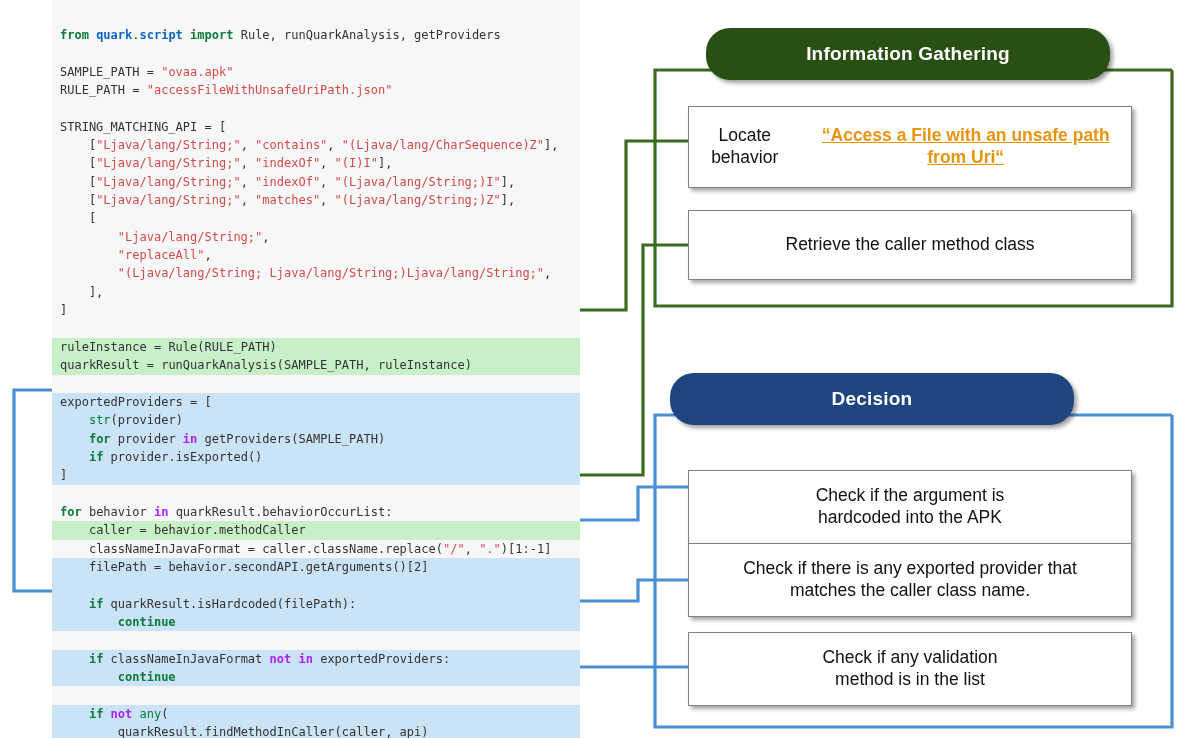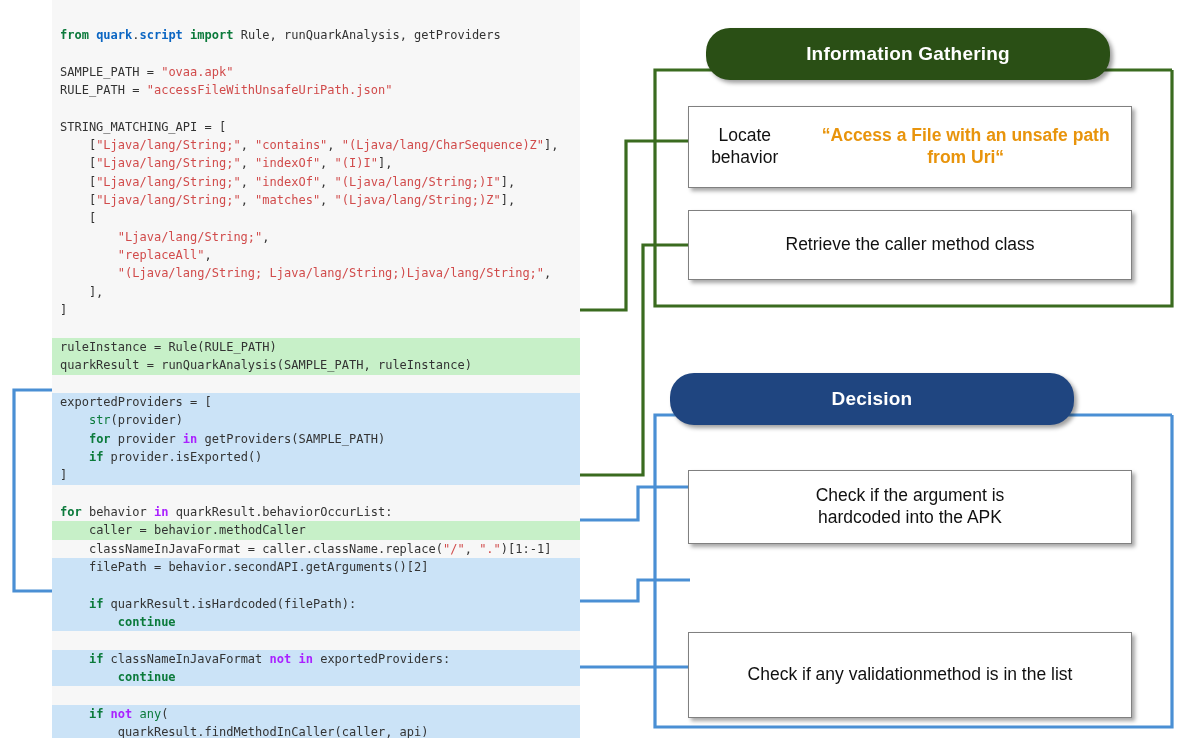"“Access a File with an" .step-box .sub-emph { text-decoration: none -> underline }
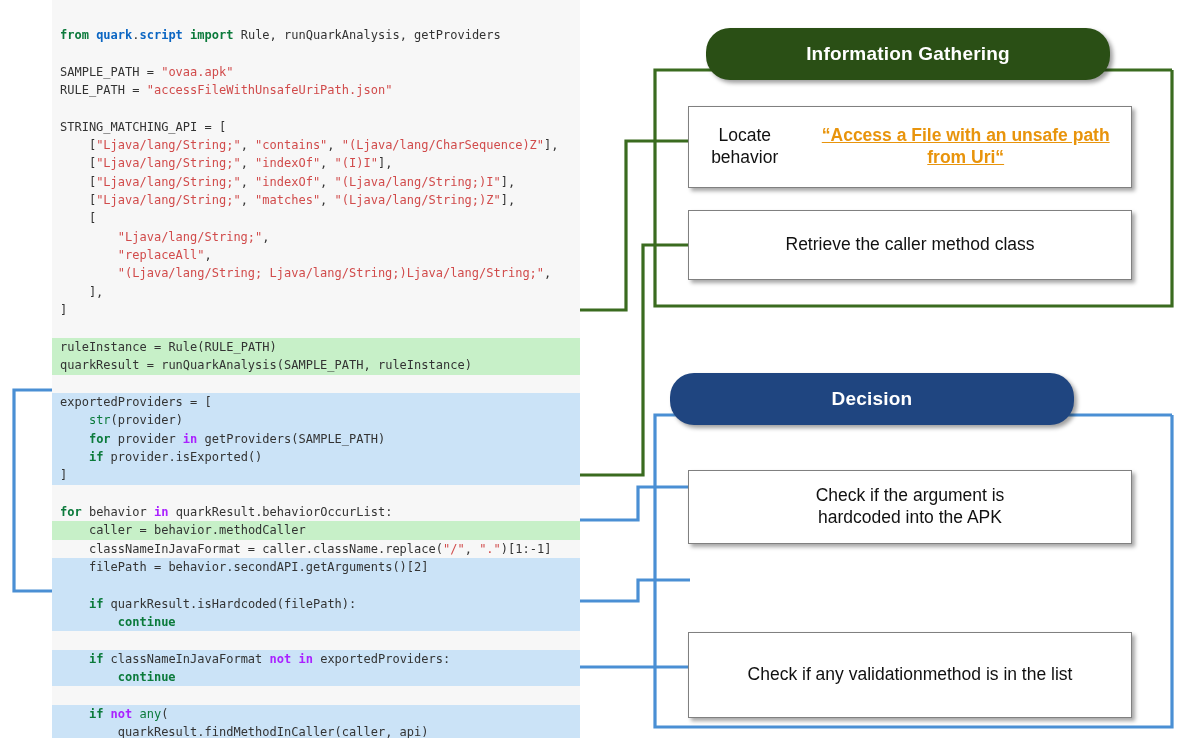"Check if there is any" div.step-box { html: none -> <div> <span>Check if there is any exported provider that</span> <span>matches the caller class name.</span> </div> }
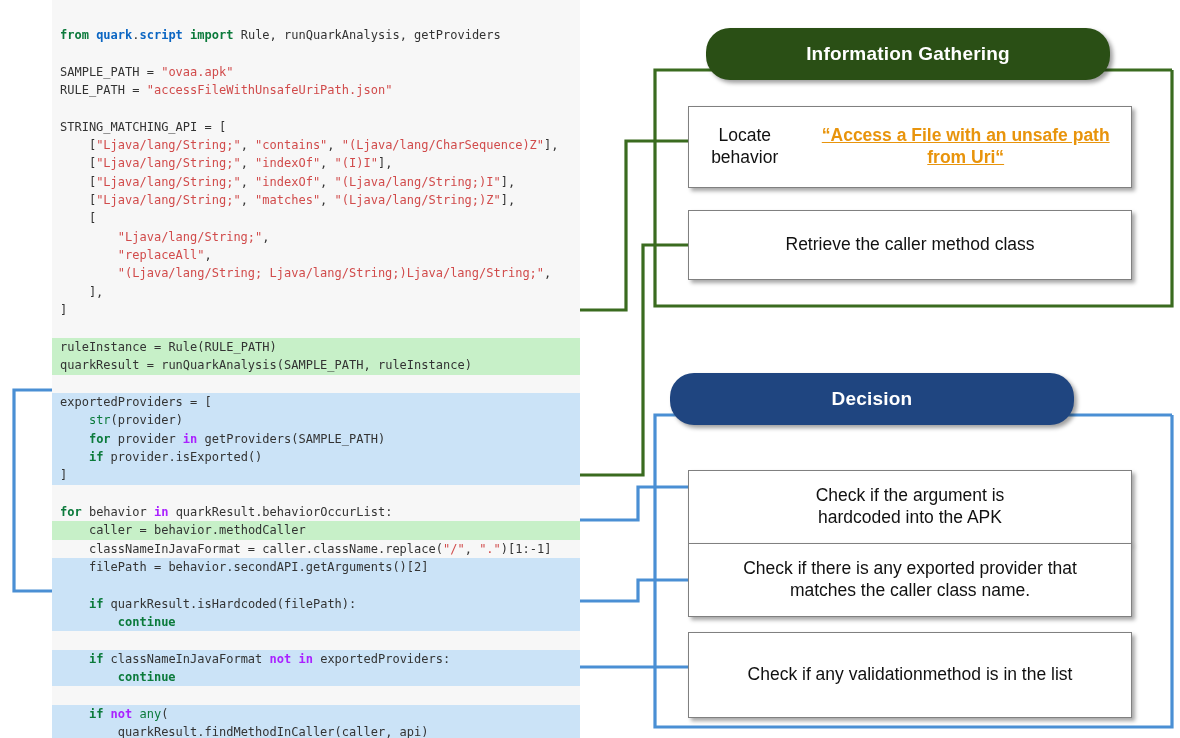"Check if any validation" div.step-box { flex-direction: row -> column; height: 86px -> 74px }
